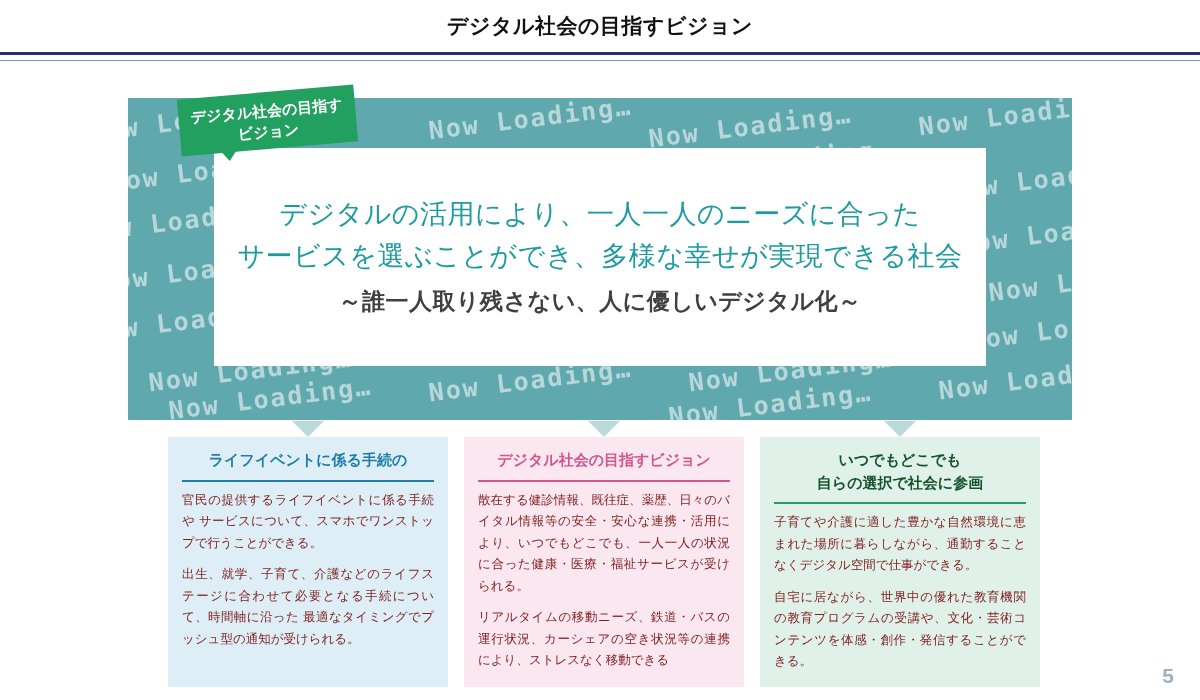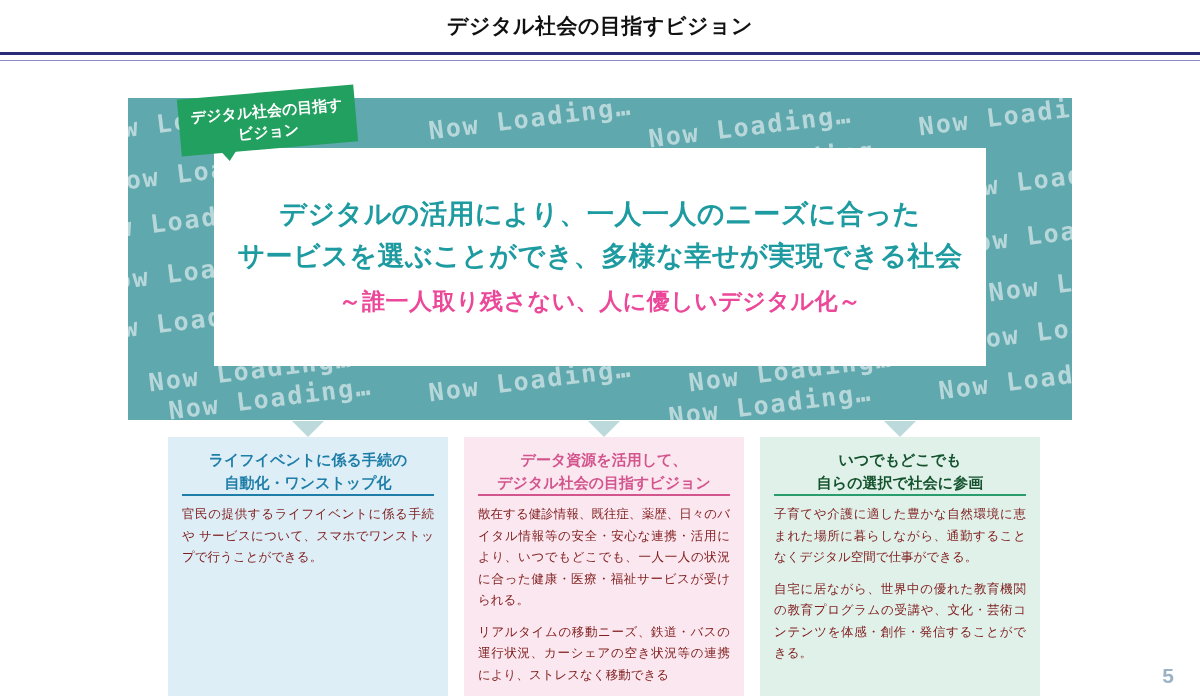"デジタルの活用により、一人一人のニーズに合った" .vision-line { font-weight: bold -> normal }
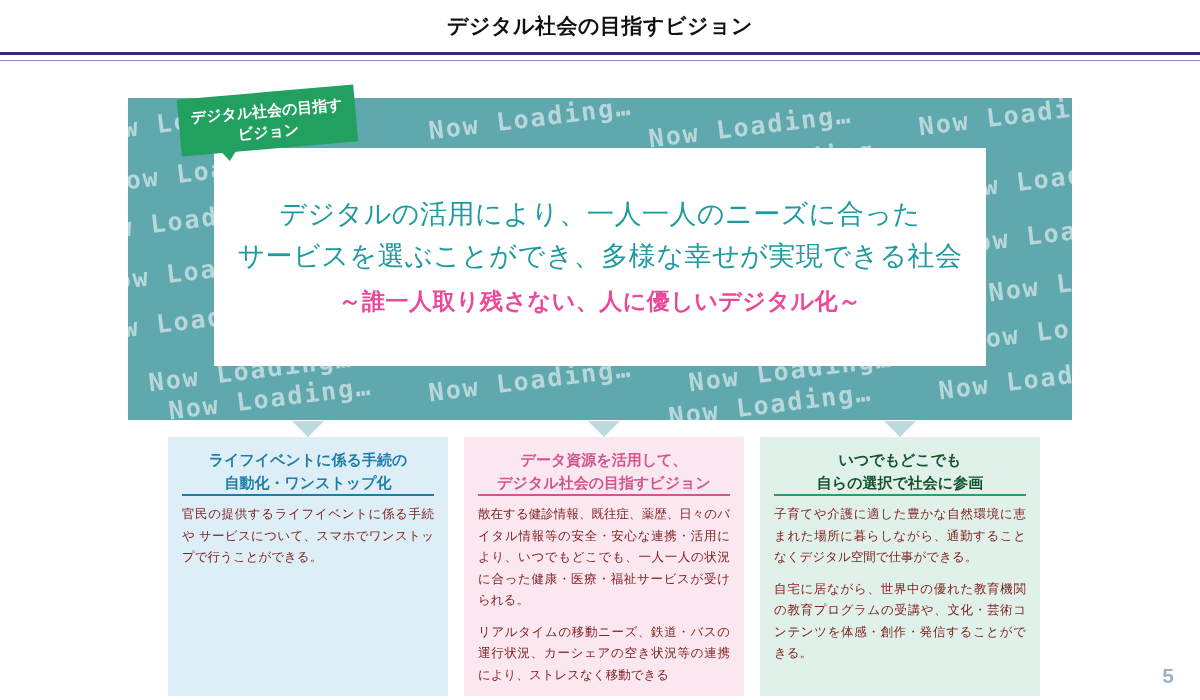"～誰一人取り残さない、人に優しいデジタル化～" .vision-sub { color: #ec4899 -> #404040 }
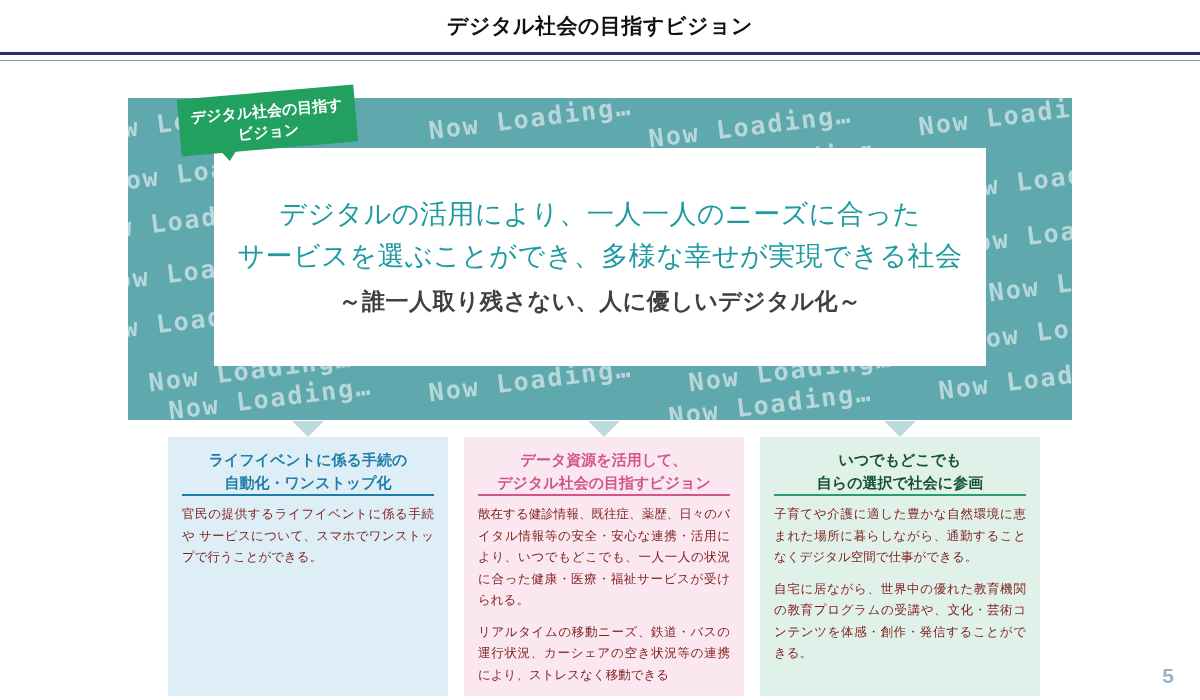"ライフイベントに係る手続の" .panel-title { padding-bottom: none -> 8px }
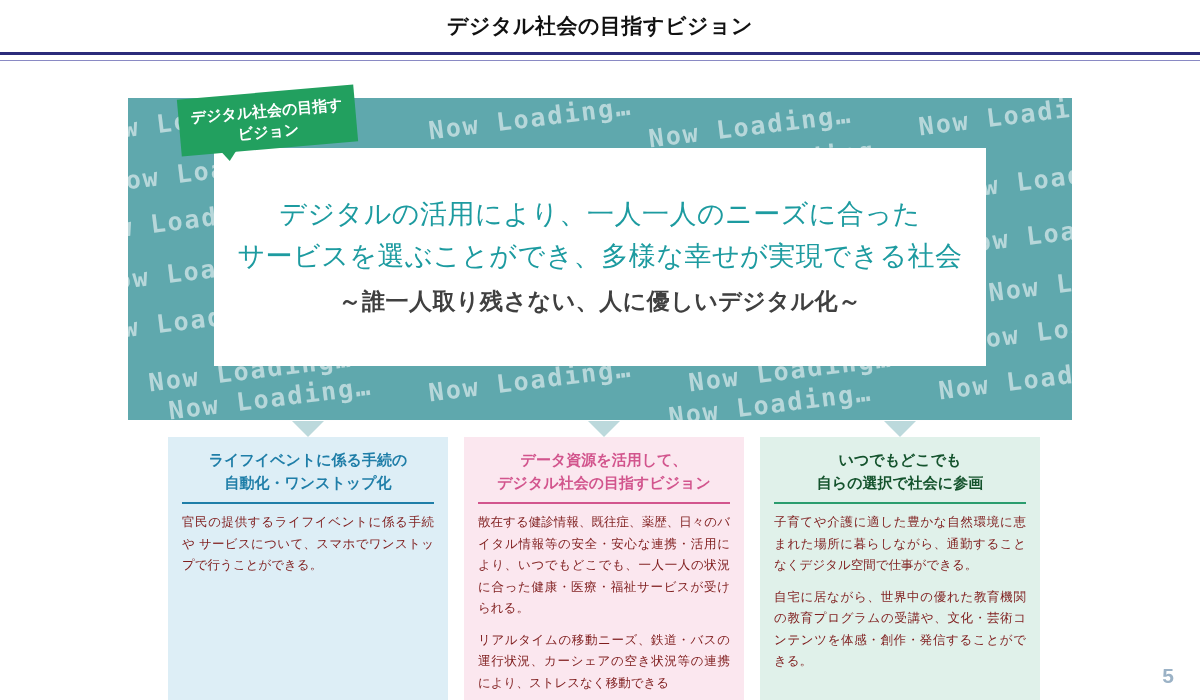"データ資源を活用して、" div { html: <div>データ資源を活用して、</div> -> none }
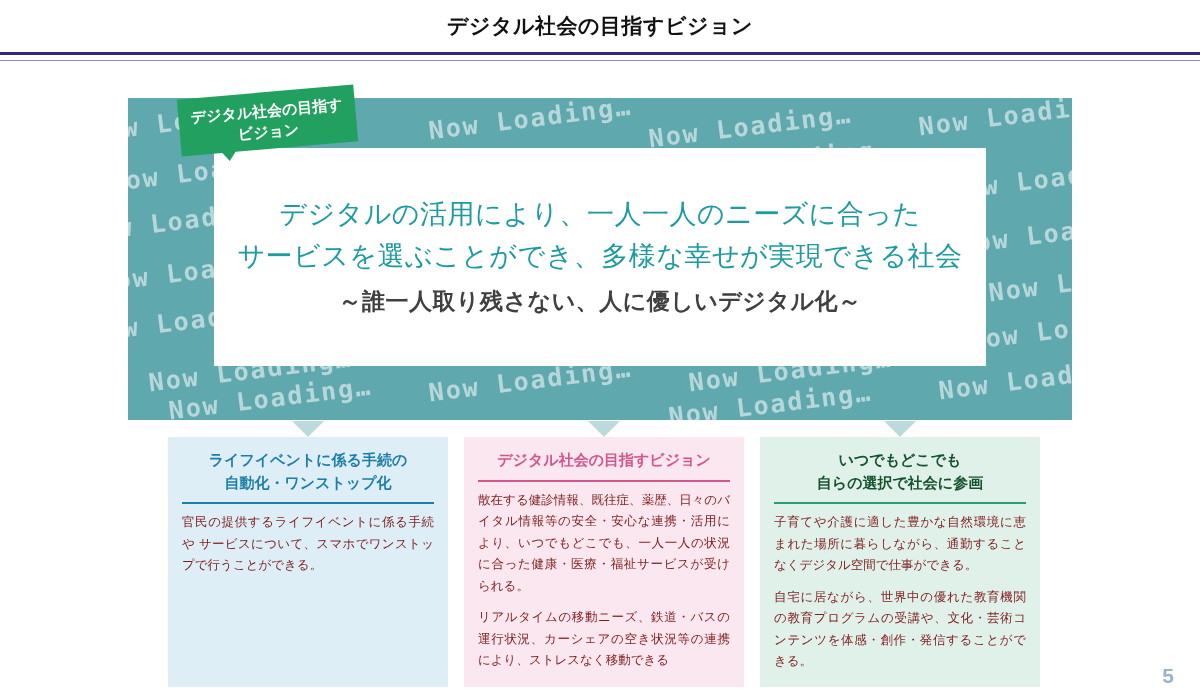"自動化・ワンストップ化" div { html: <div>自動化・ワンストップ化</div> -> none }
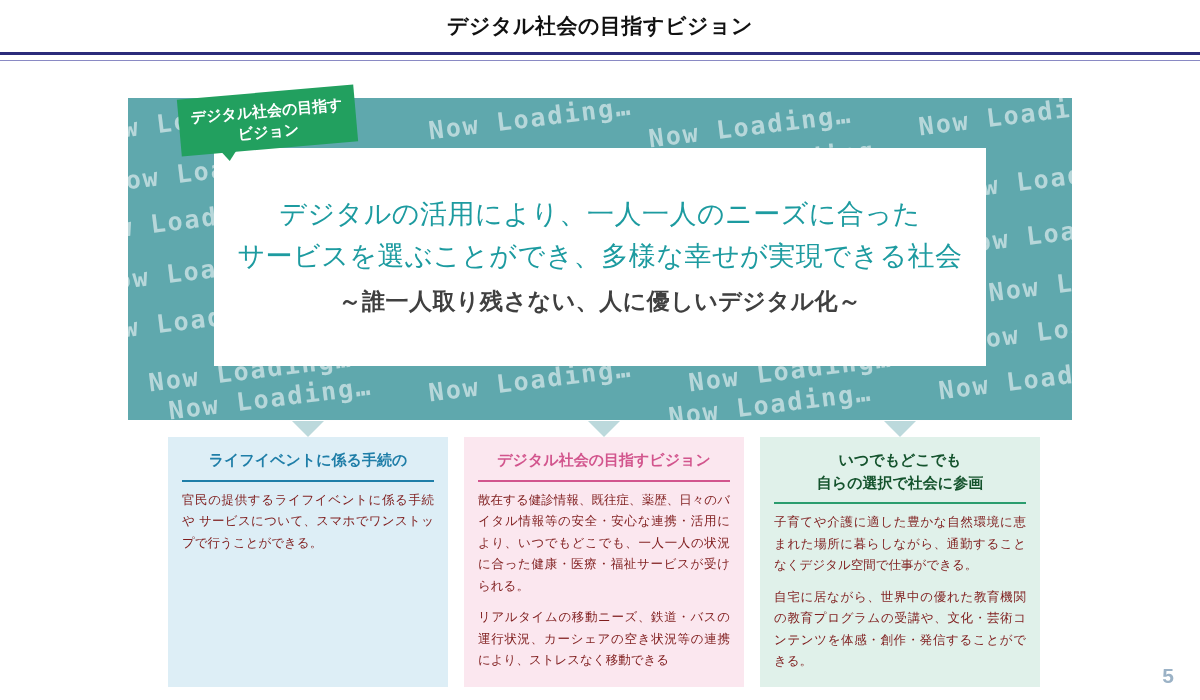"出生、就学、子育て、介護などのライフステージに合わせて必要となる手続について、時" p { html: none -> <p>出生、就学、子育て、介護などのライフステージに合わせて必要となる手続について、時間軸に沿った 最適なタイミングでプッシュ型の通知が受けられる。</p> }
